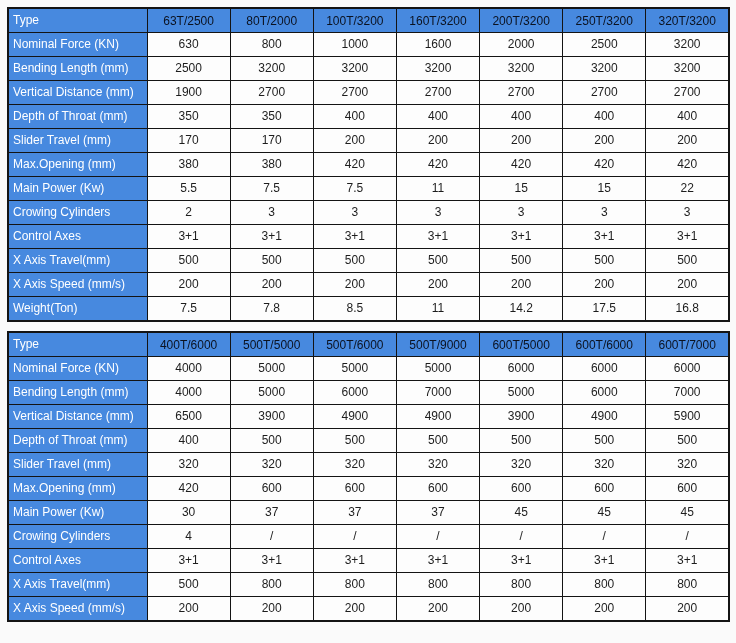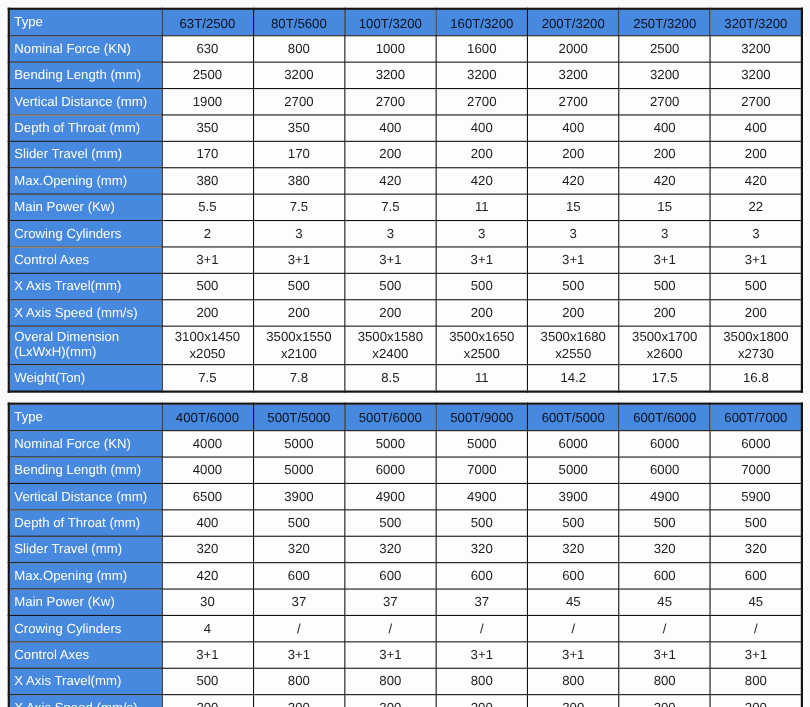"80T/5600" th.head-cell { text: 80T/5600 -> 80T/2000 }
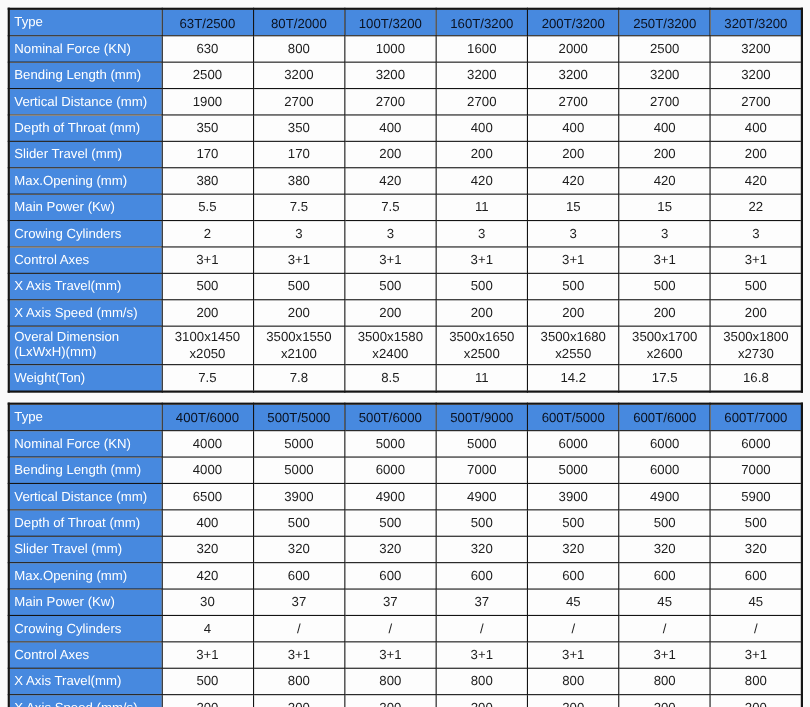"Overal Dimension" tr.tall-row { html: <tr> <th>Overal Dimension (LxWxH)(mm)</th> <td>3100x1450 x2050</td> <td>3500x1550 x2100</td> <td>3500x1580 x2400</td> <td>3500x1650 x2500</td> <td>3500x1680 x2550</td> <td>3500x1700 x2600</td> <td>3500x1800 x2730</td> </tr> -> none }
